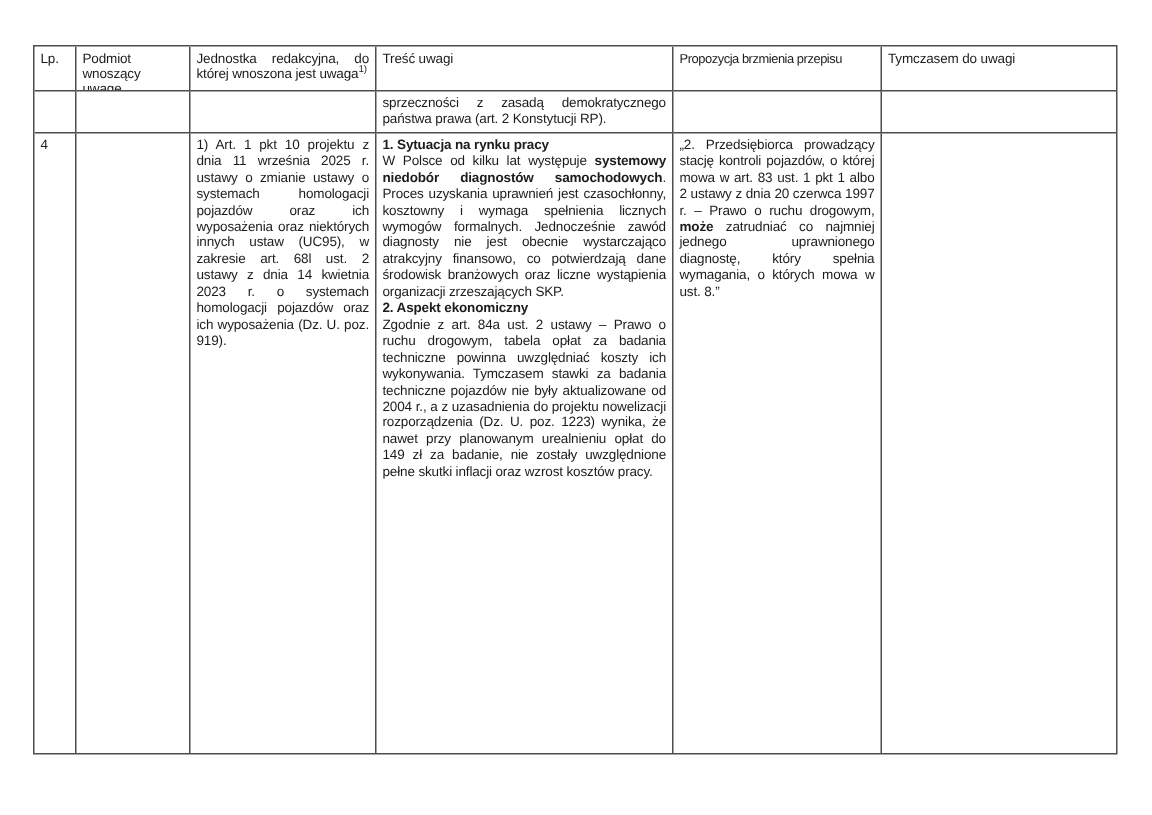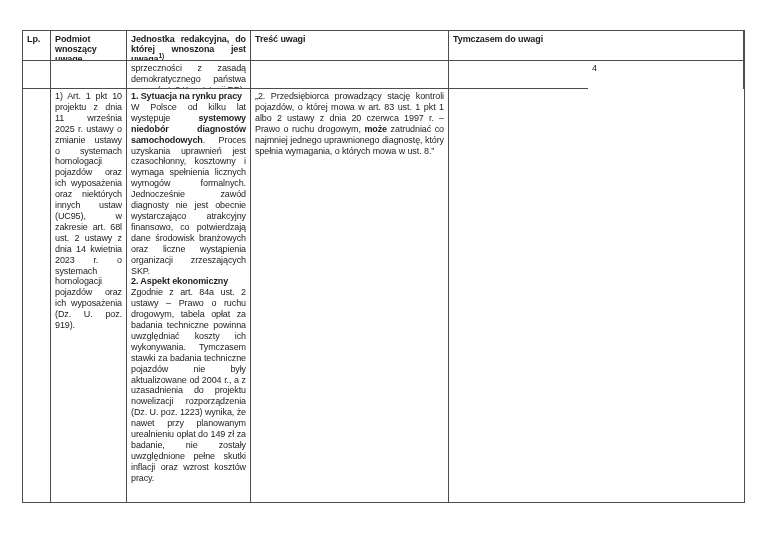"Lp." .hdr { font-weight: bold -> normal }
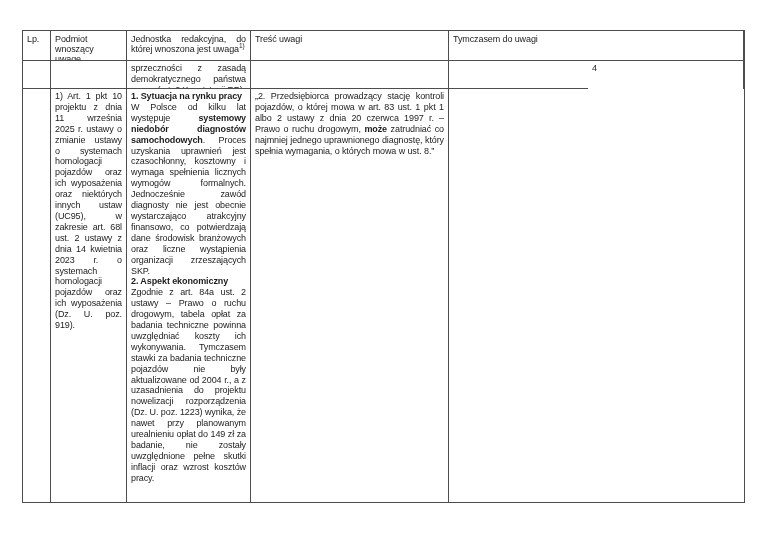"Propozycja brzmienia przepisu" div.cell { html: none -> <div>Propozycja brzmienia przepisu</div> }
